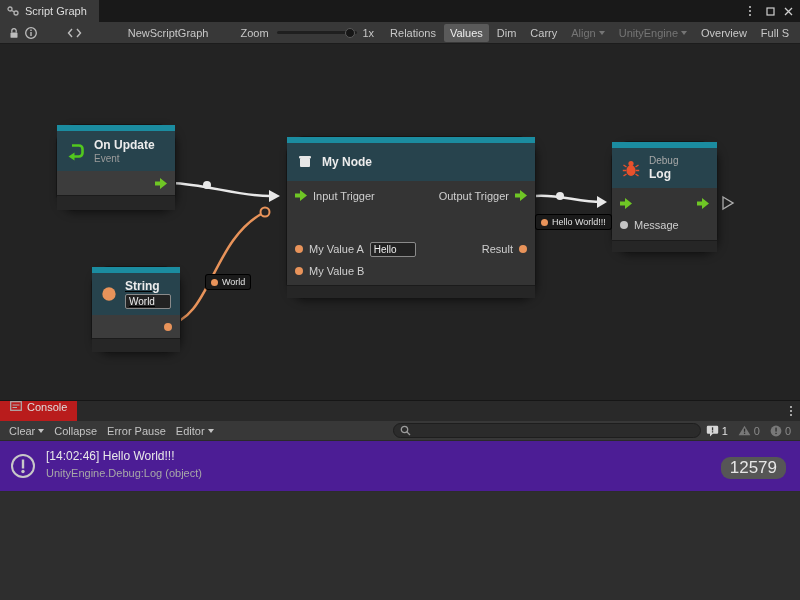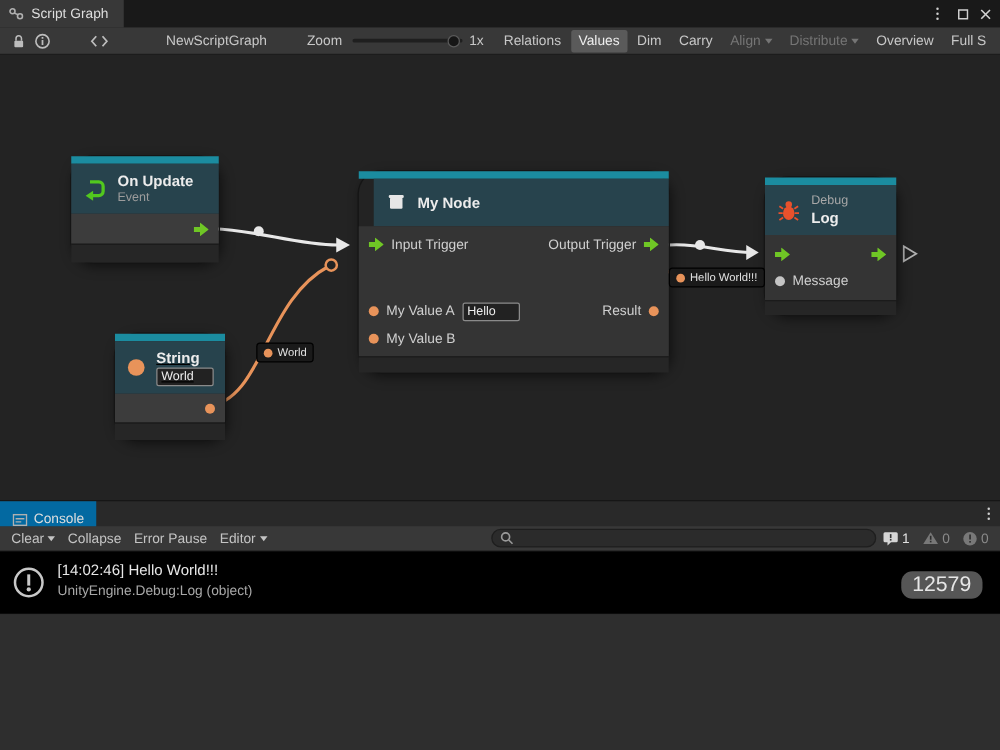"Distribute" span { text: Distribute -> UnityEngine }
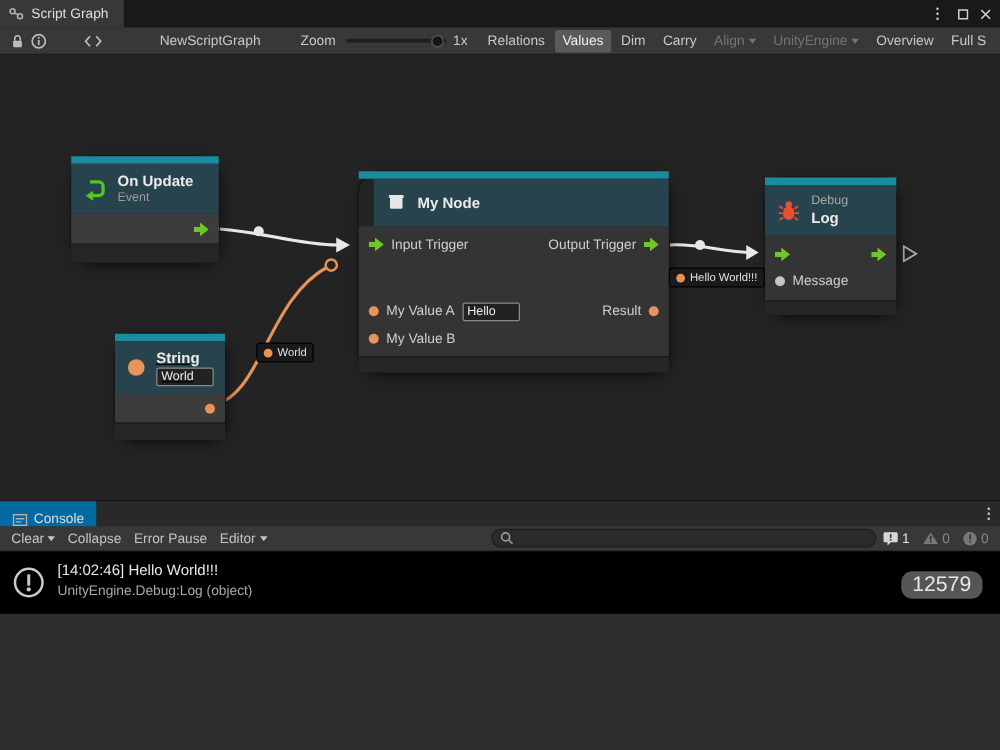"My Node" .node-my .n-header { margin-left: 12px -> none }
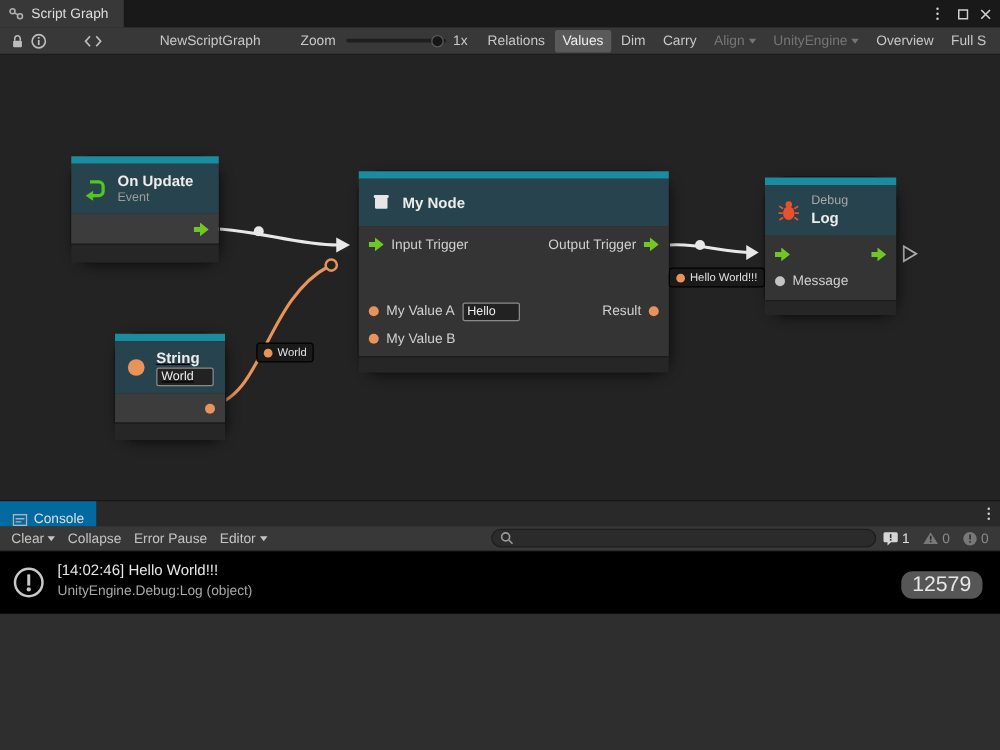"Console" .c-tab { align-items: flex-end -> flex-start; background: #0369a1 -> #b91c1c }
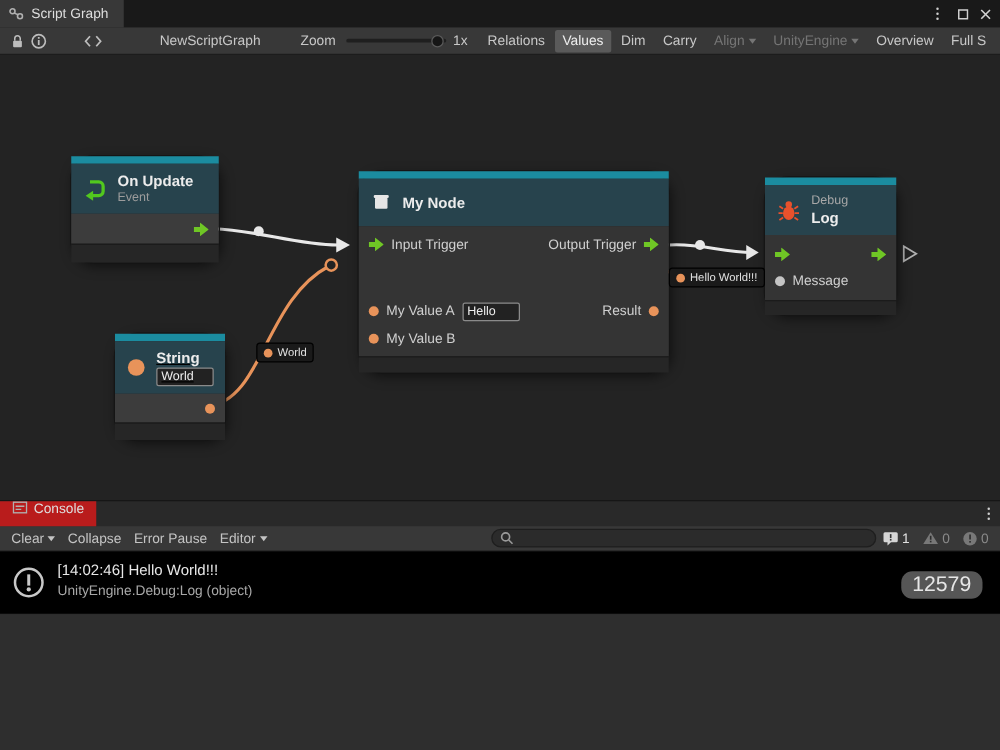"[14:02:46] Hello World!!!" .c-entry { background: #000000 -> #4c1d95 }
